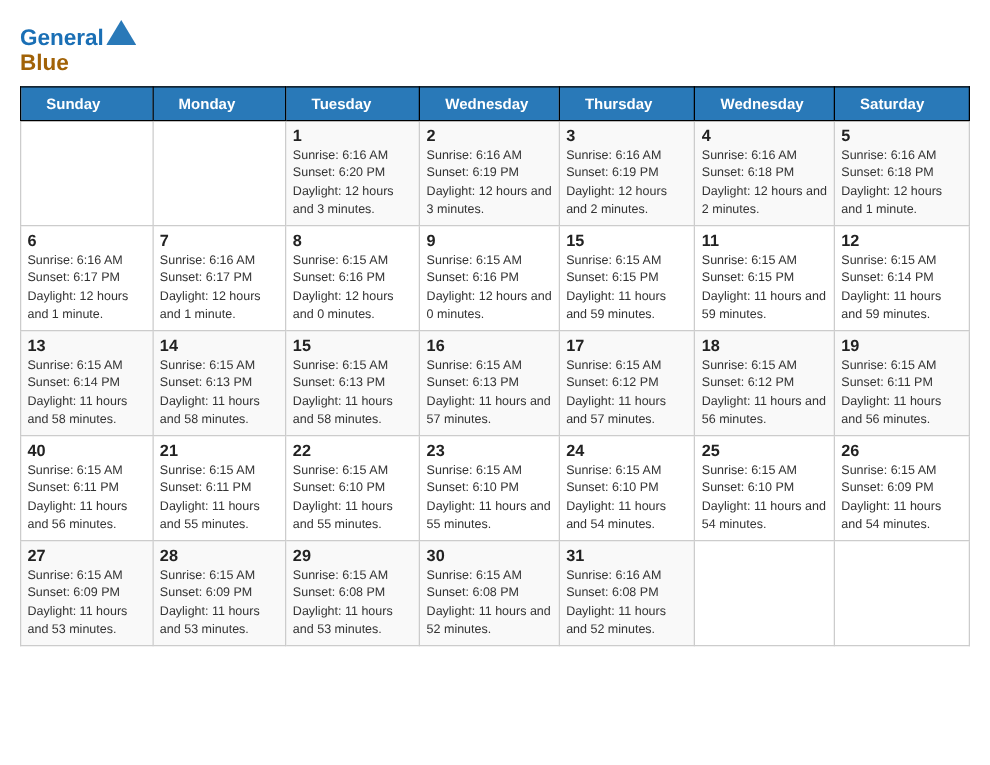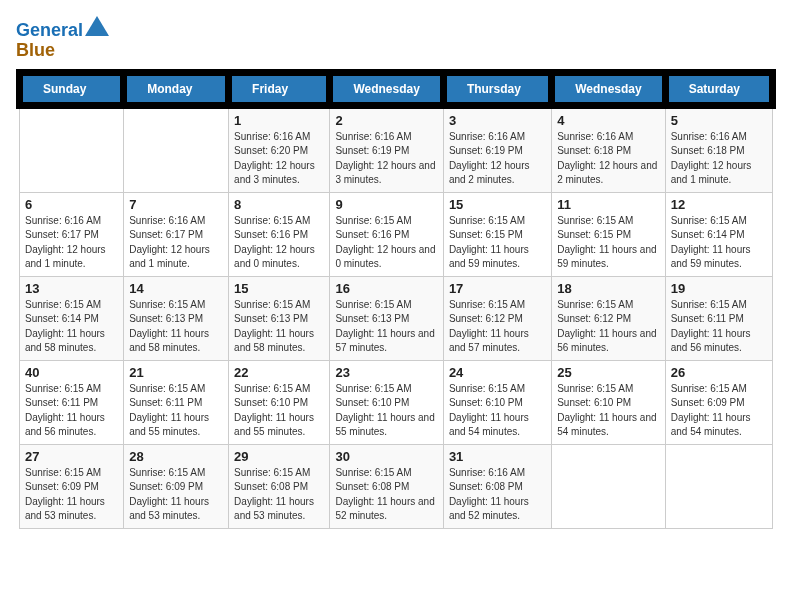"Sunday" thead tr th { border: 7px solid #000000 -> 1px solid #000000 }
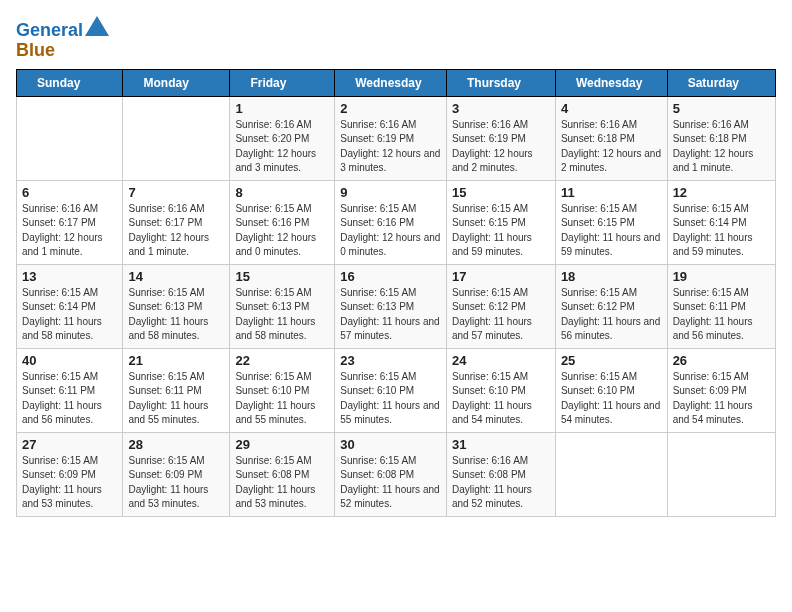"Friday" th { text: Friday -> Tuesday }
